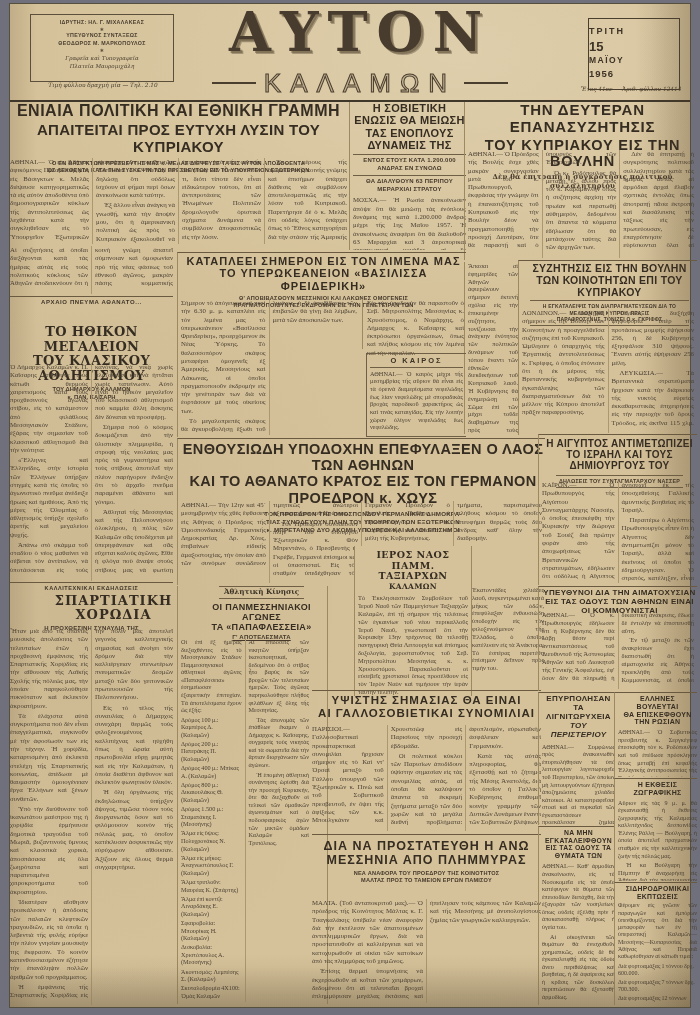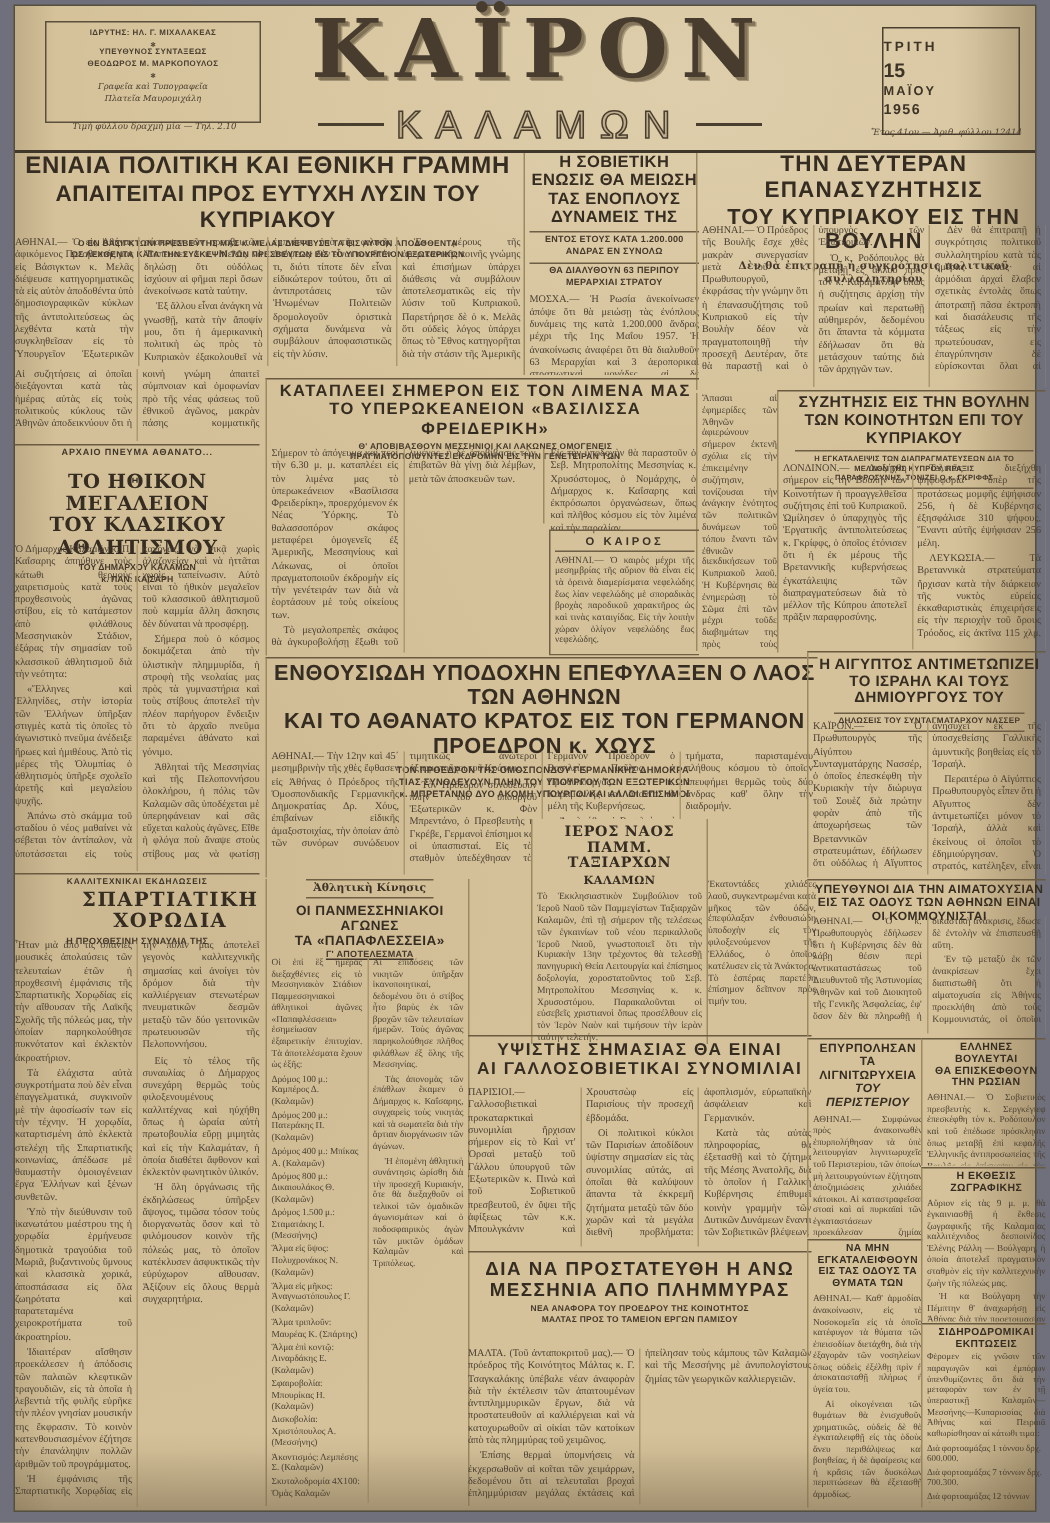"ΚΑΪΡΟΝ" div.mast-title { text: ΚΑΪΡΟΝ -> ΑΥΤΟΝ }
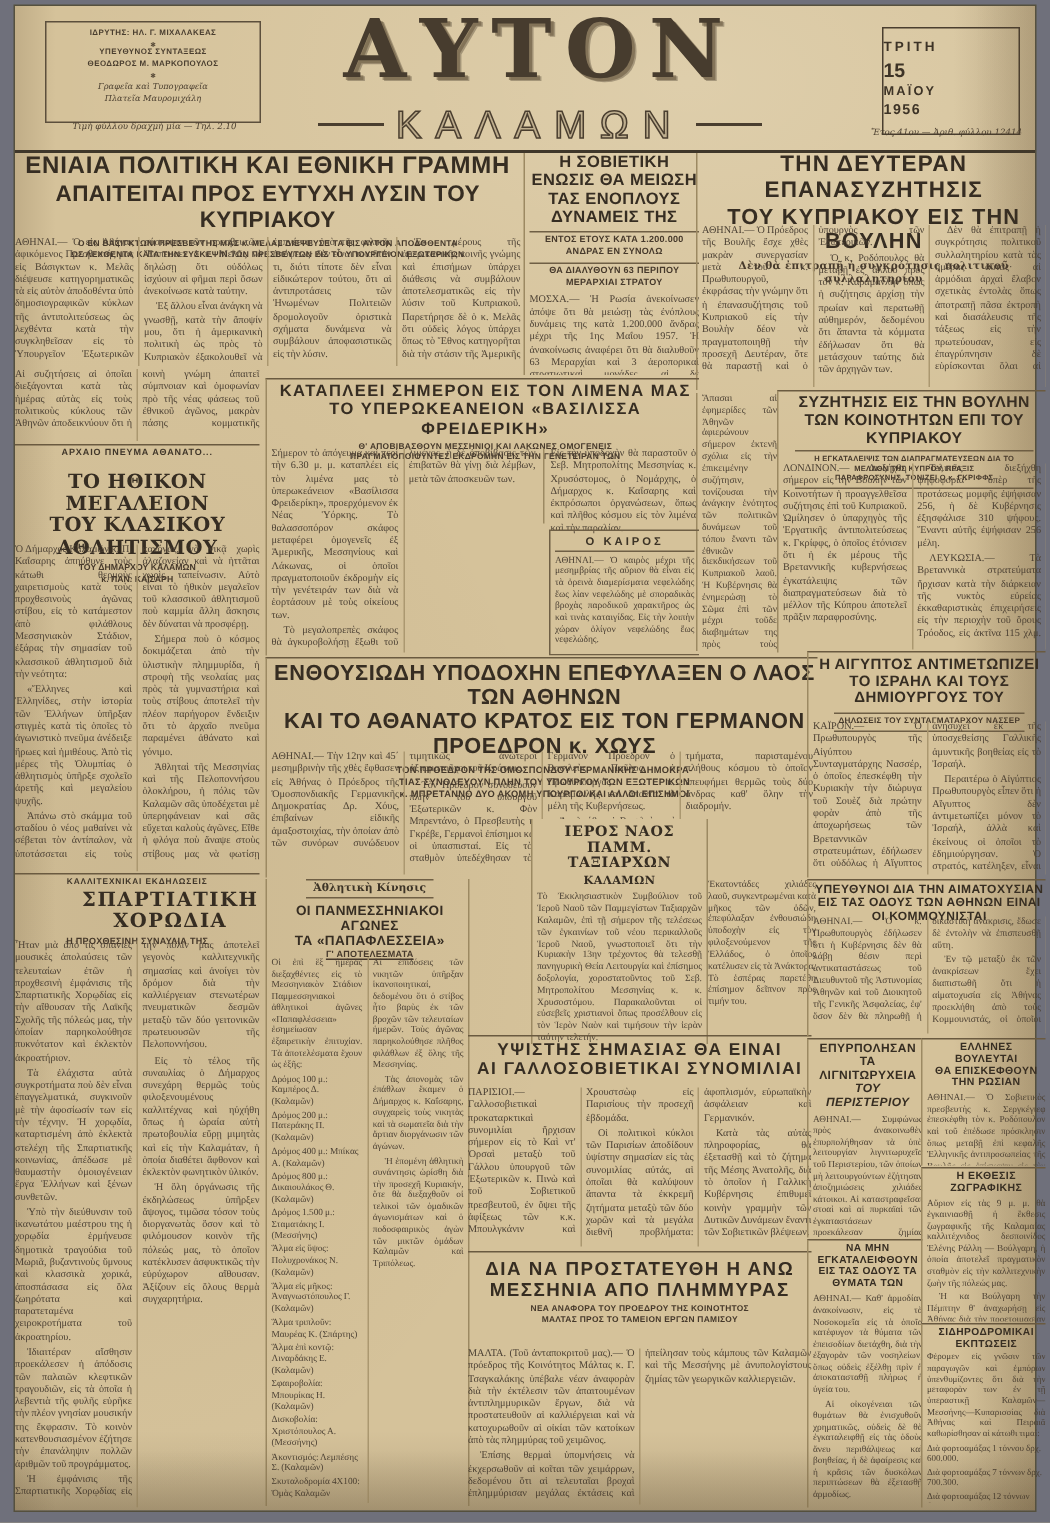"ΤΟ ΗΘΙΚΟΝ ΜΕΓΑΛΕΙΟΝ" div.hd { margin-top: 9px -> 19px }
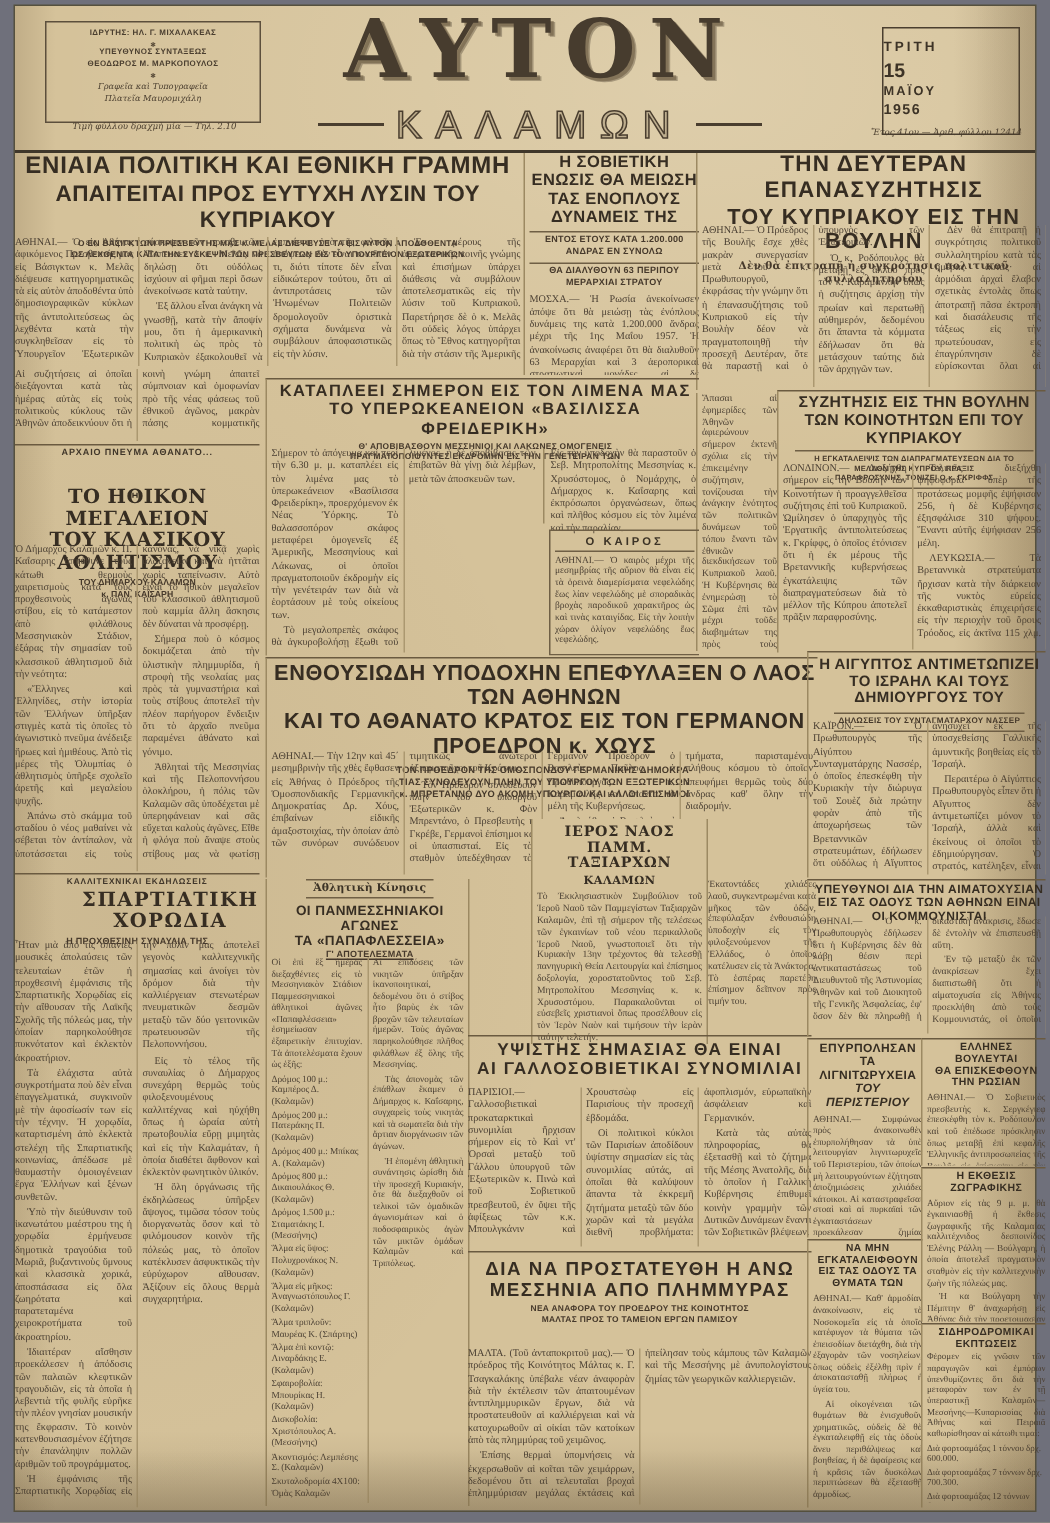"Ἀθλητικὴ Κίνησις" div.art { padding-left: 3px -> 18px }
